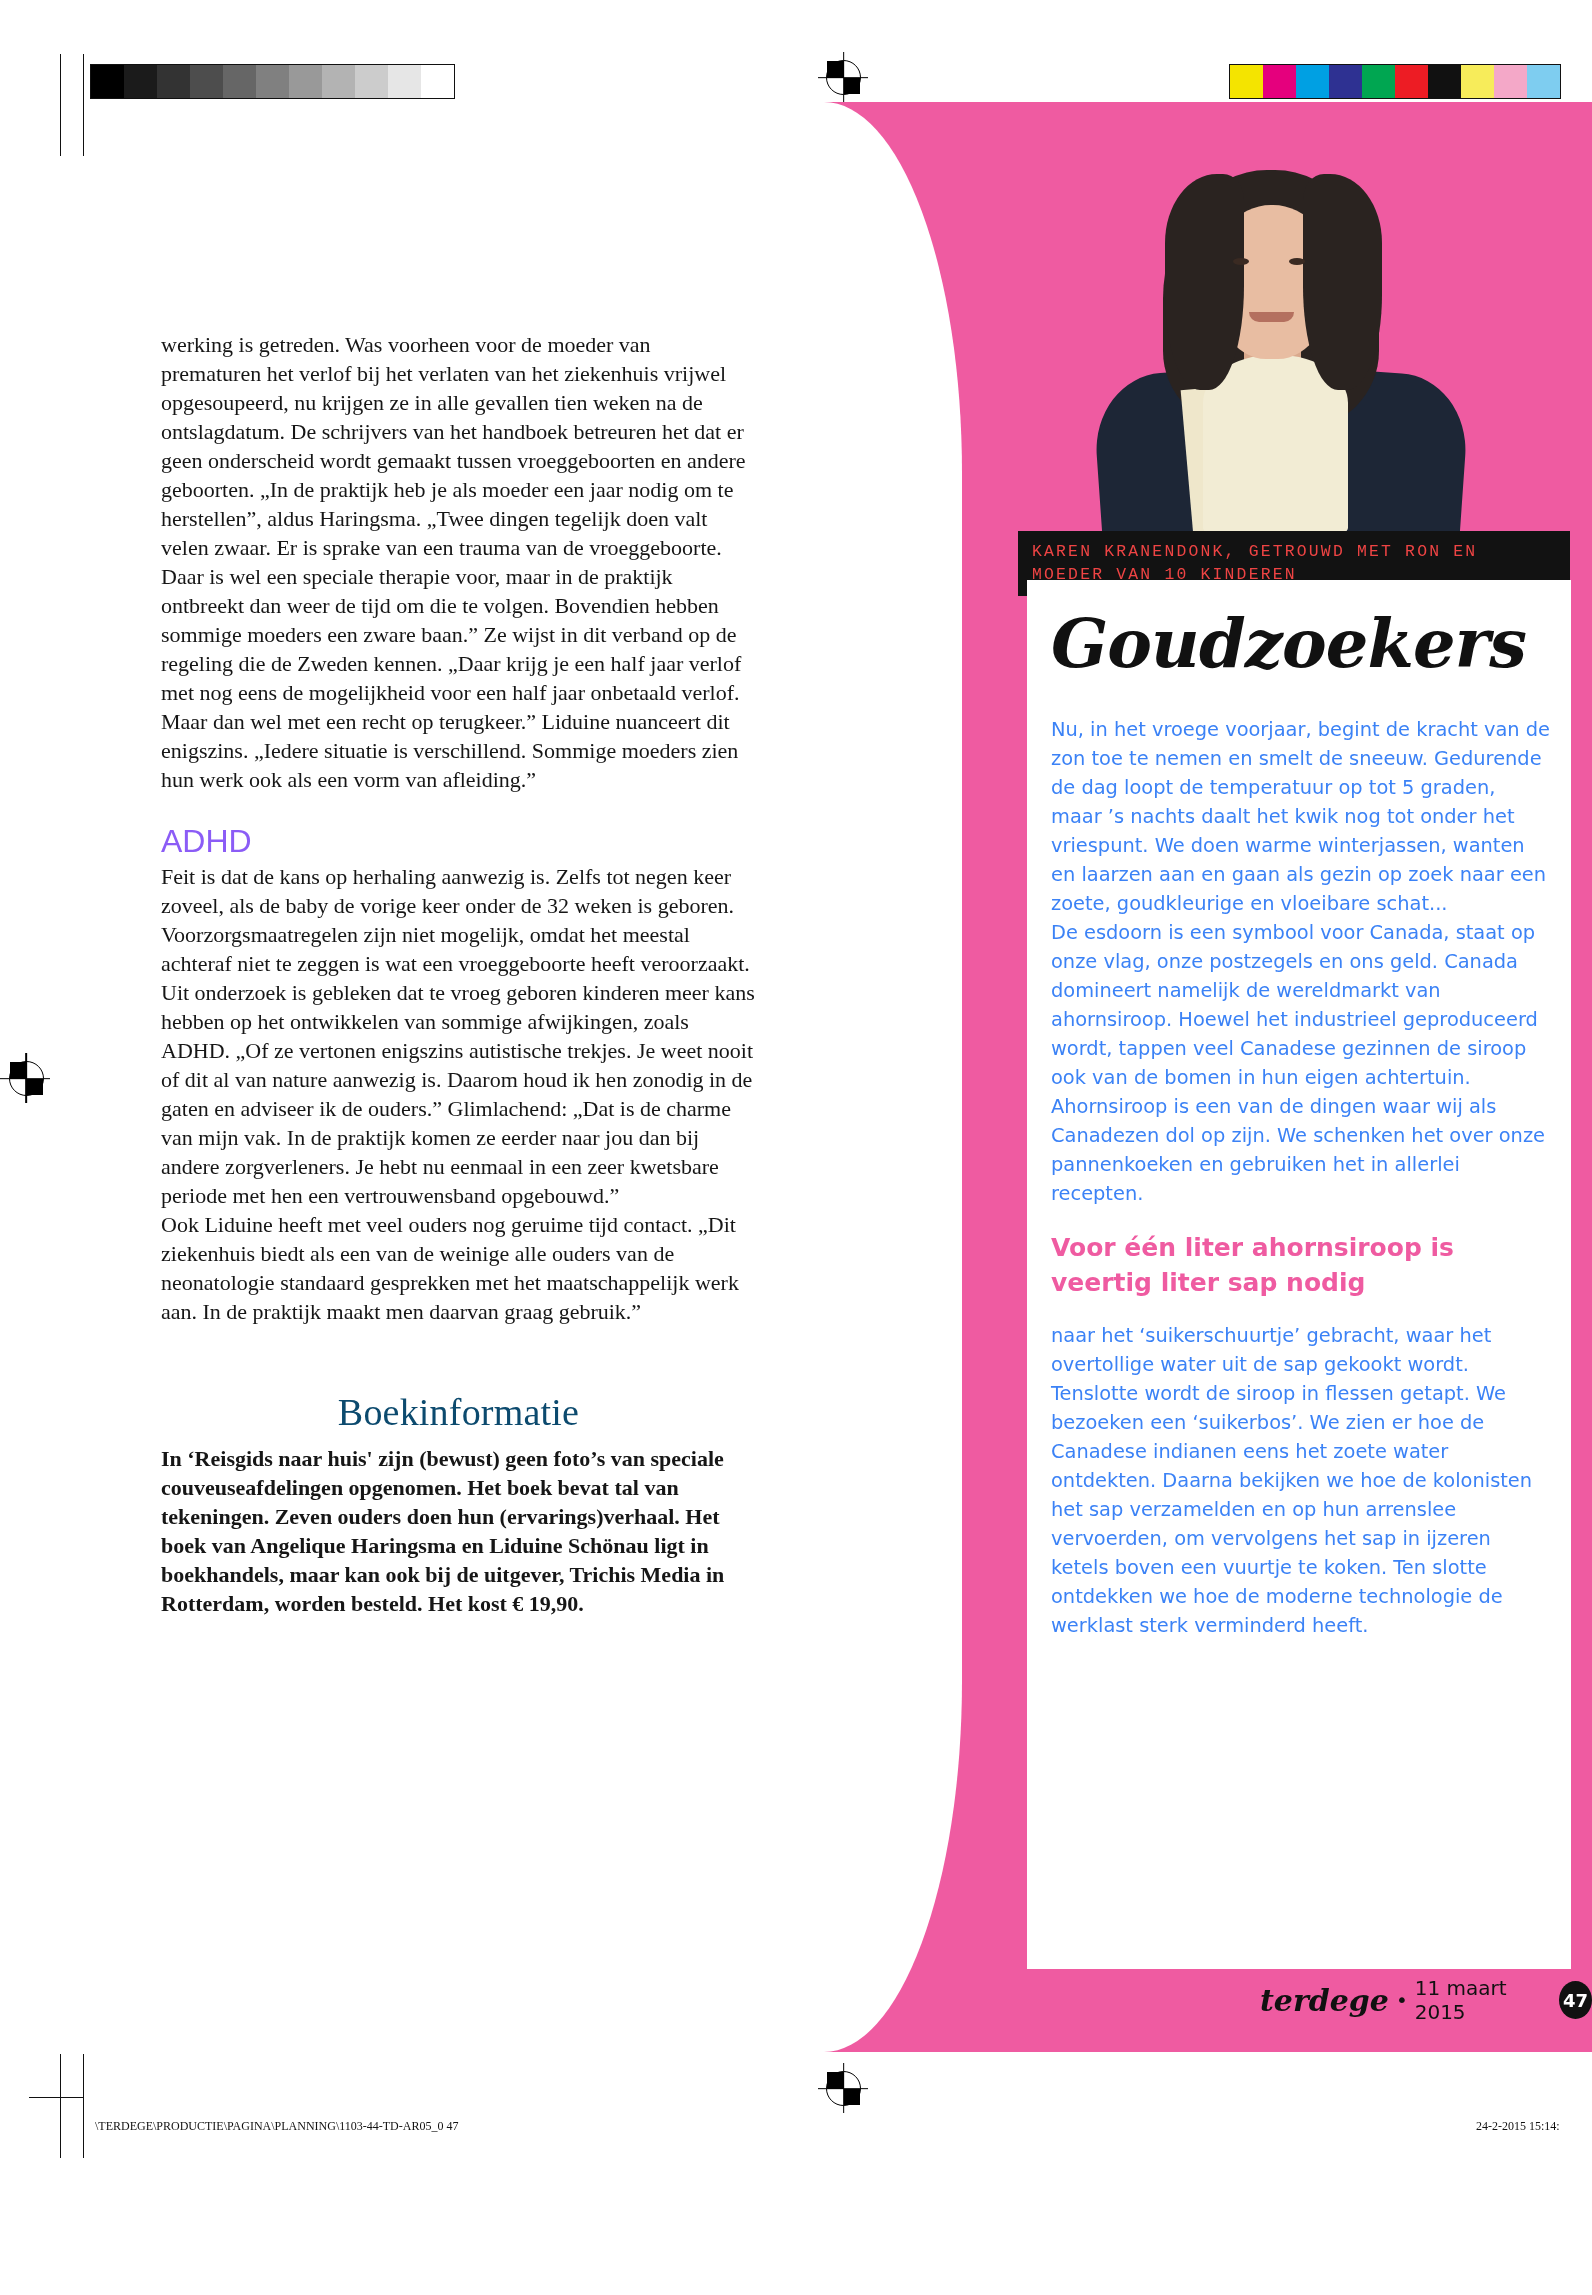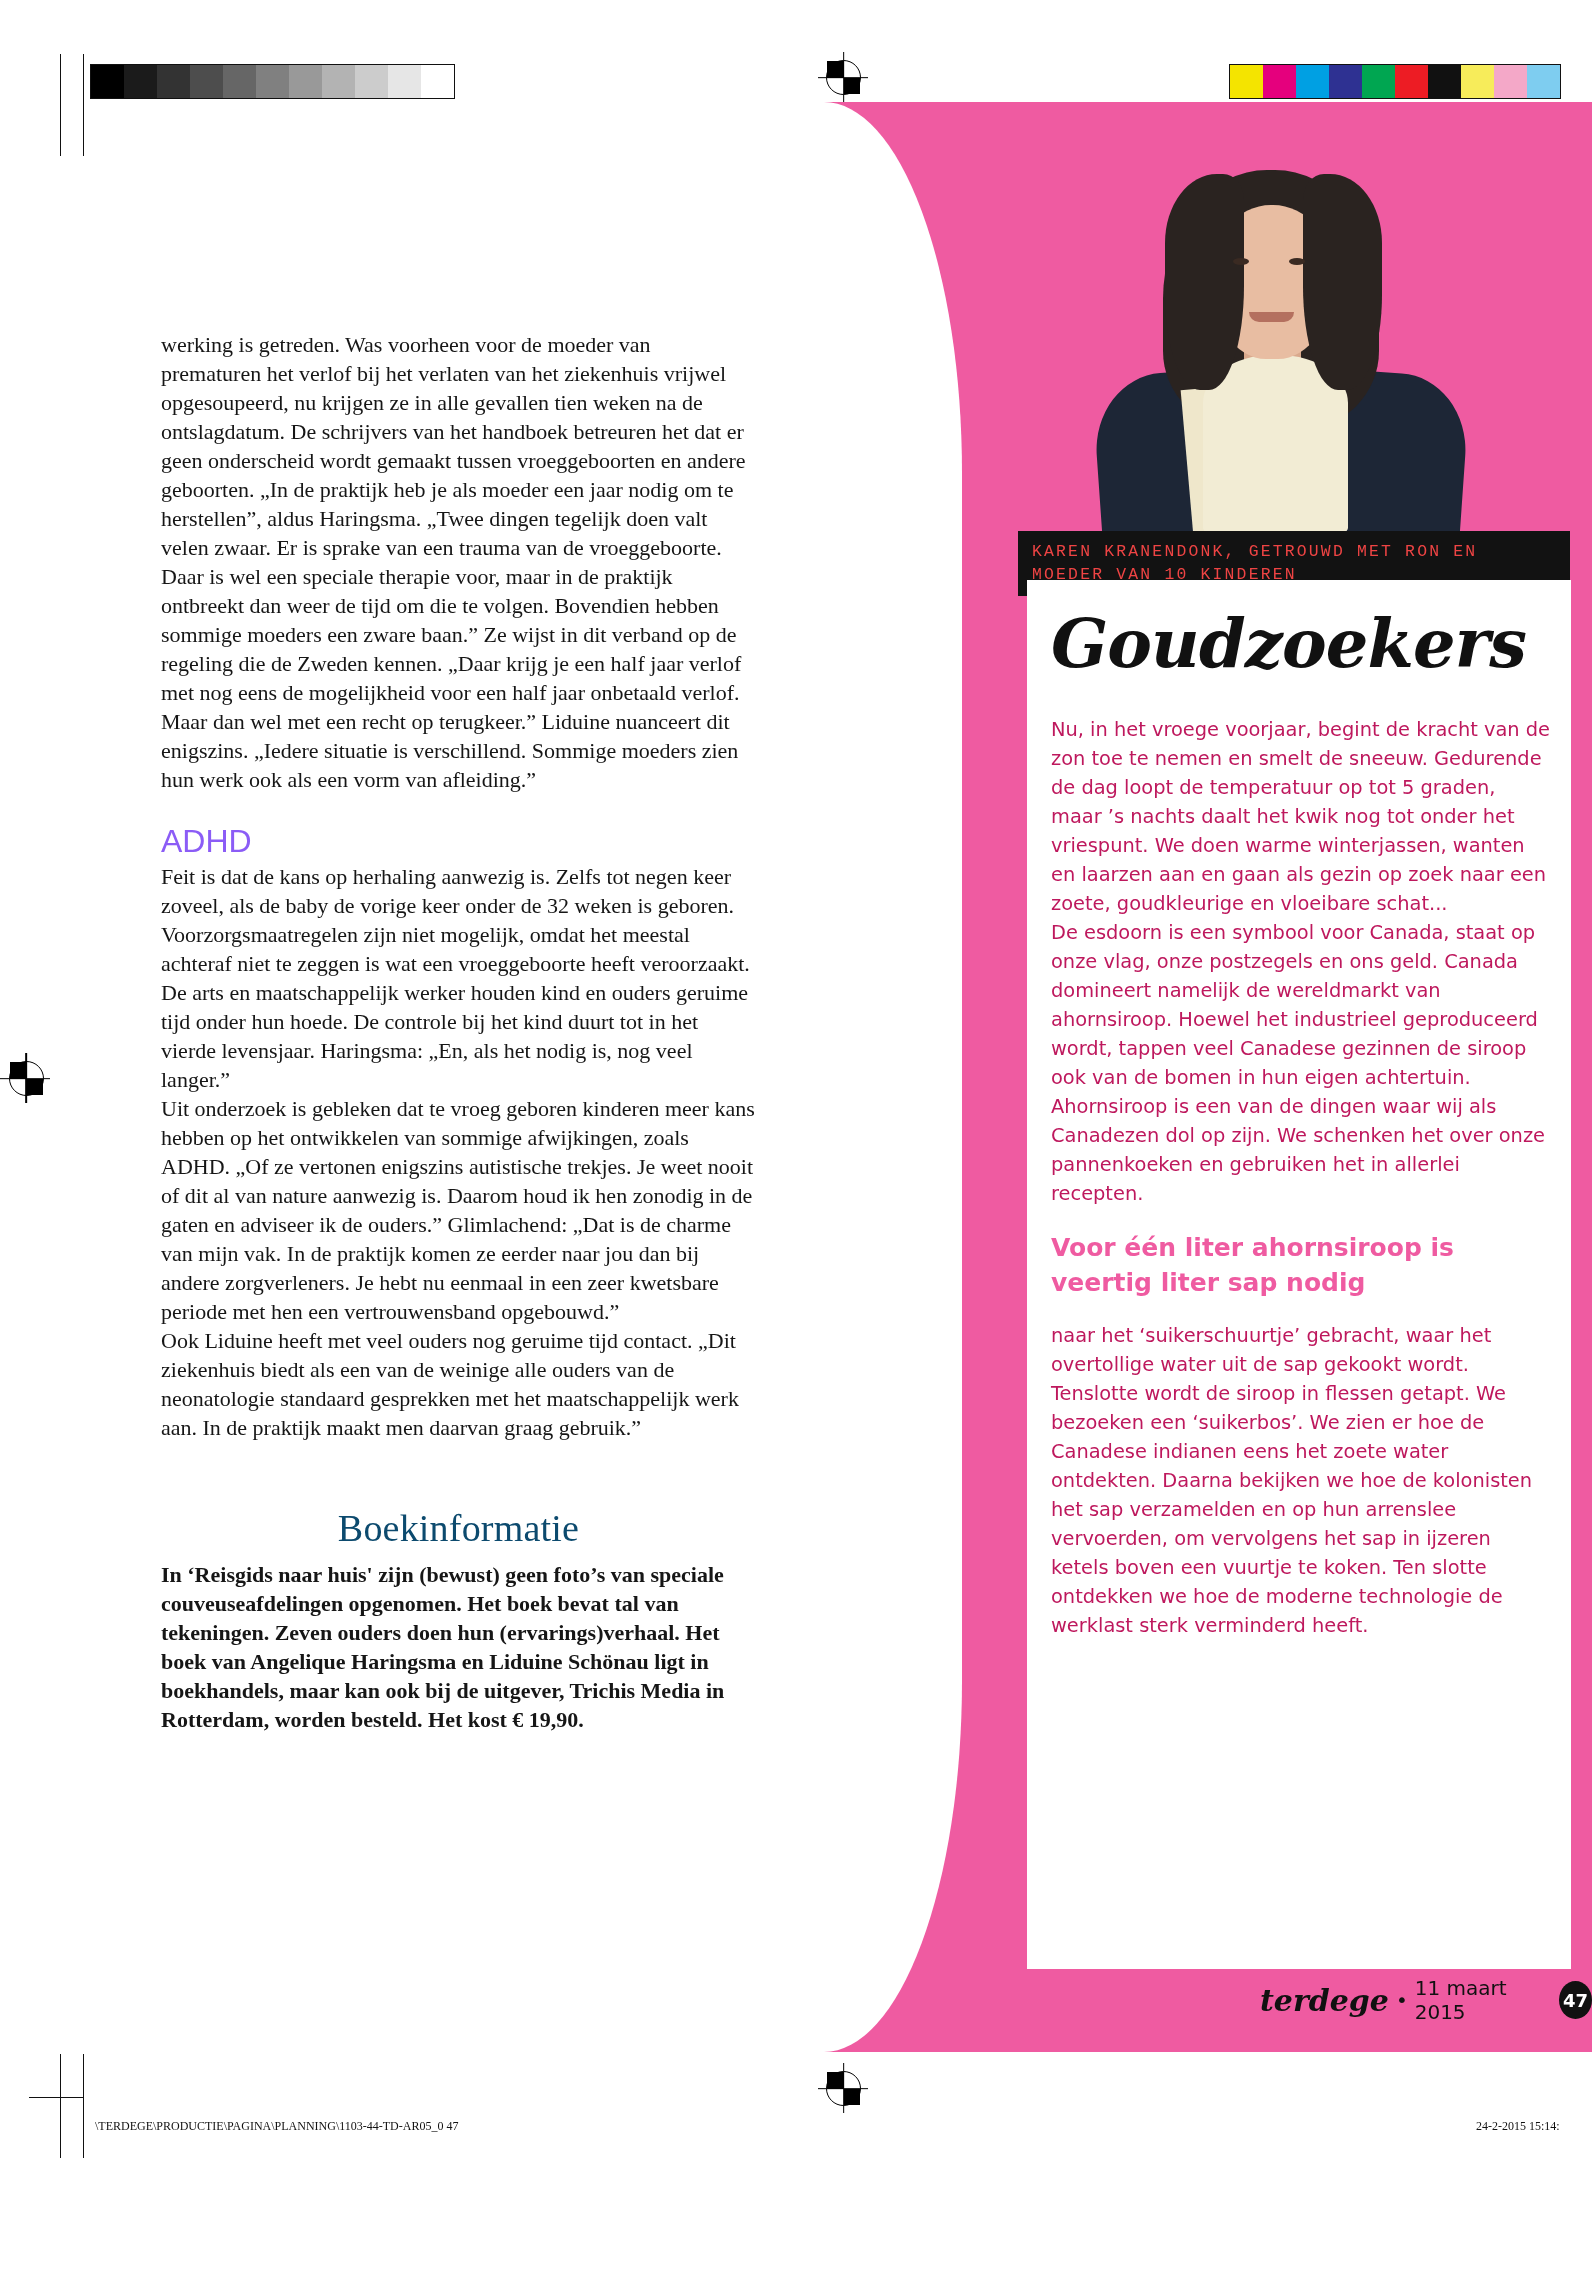"Nu, in het vroege voorjaar," .right-body p { color: #be185d -> #3b82f6 }
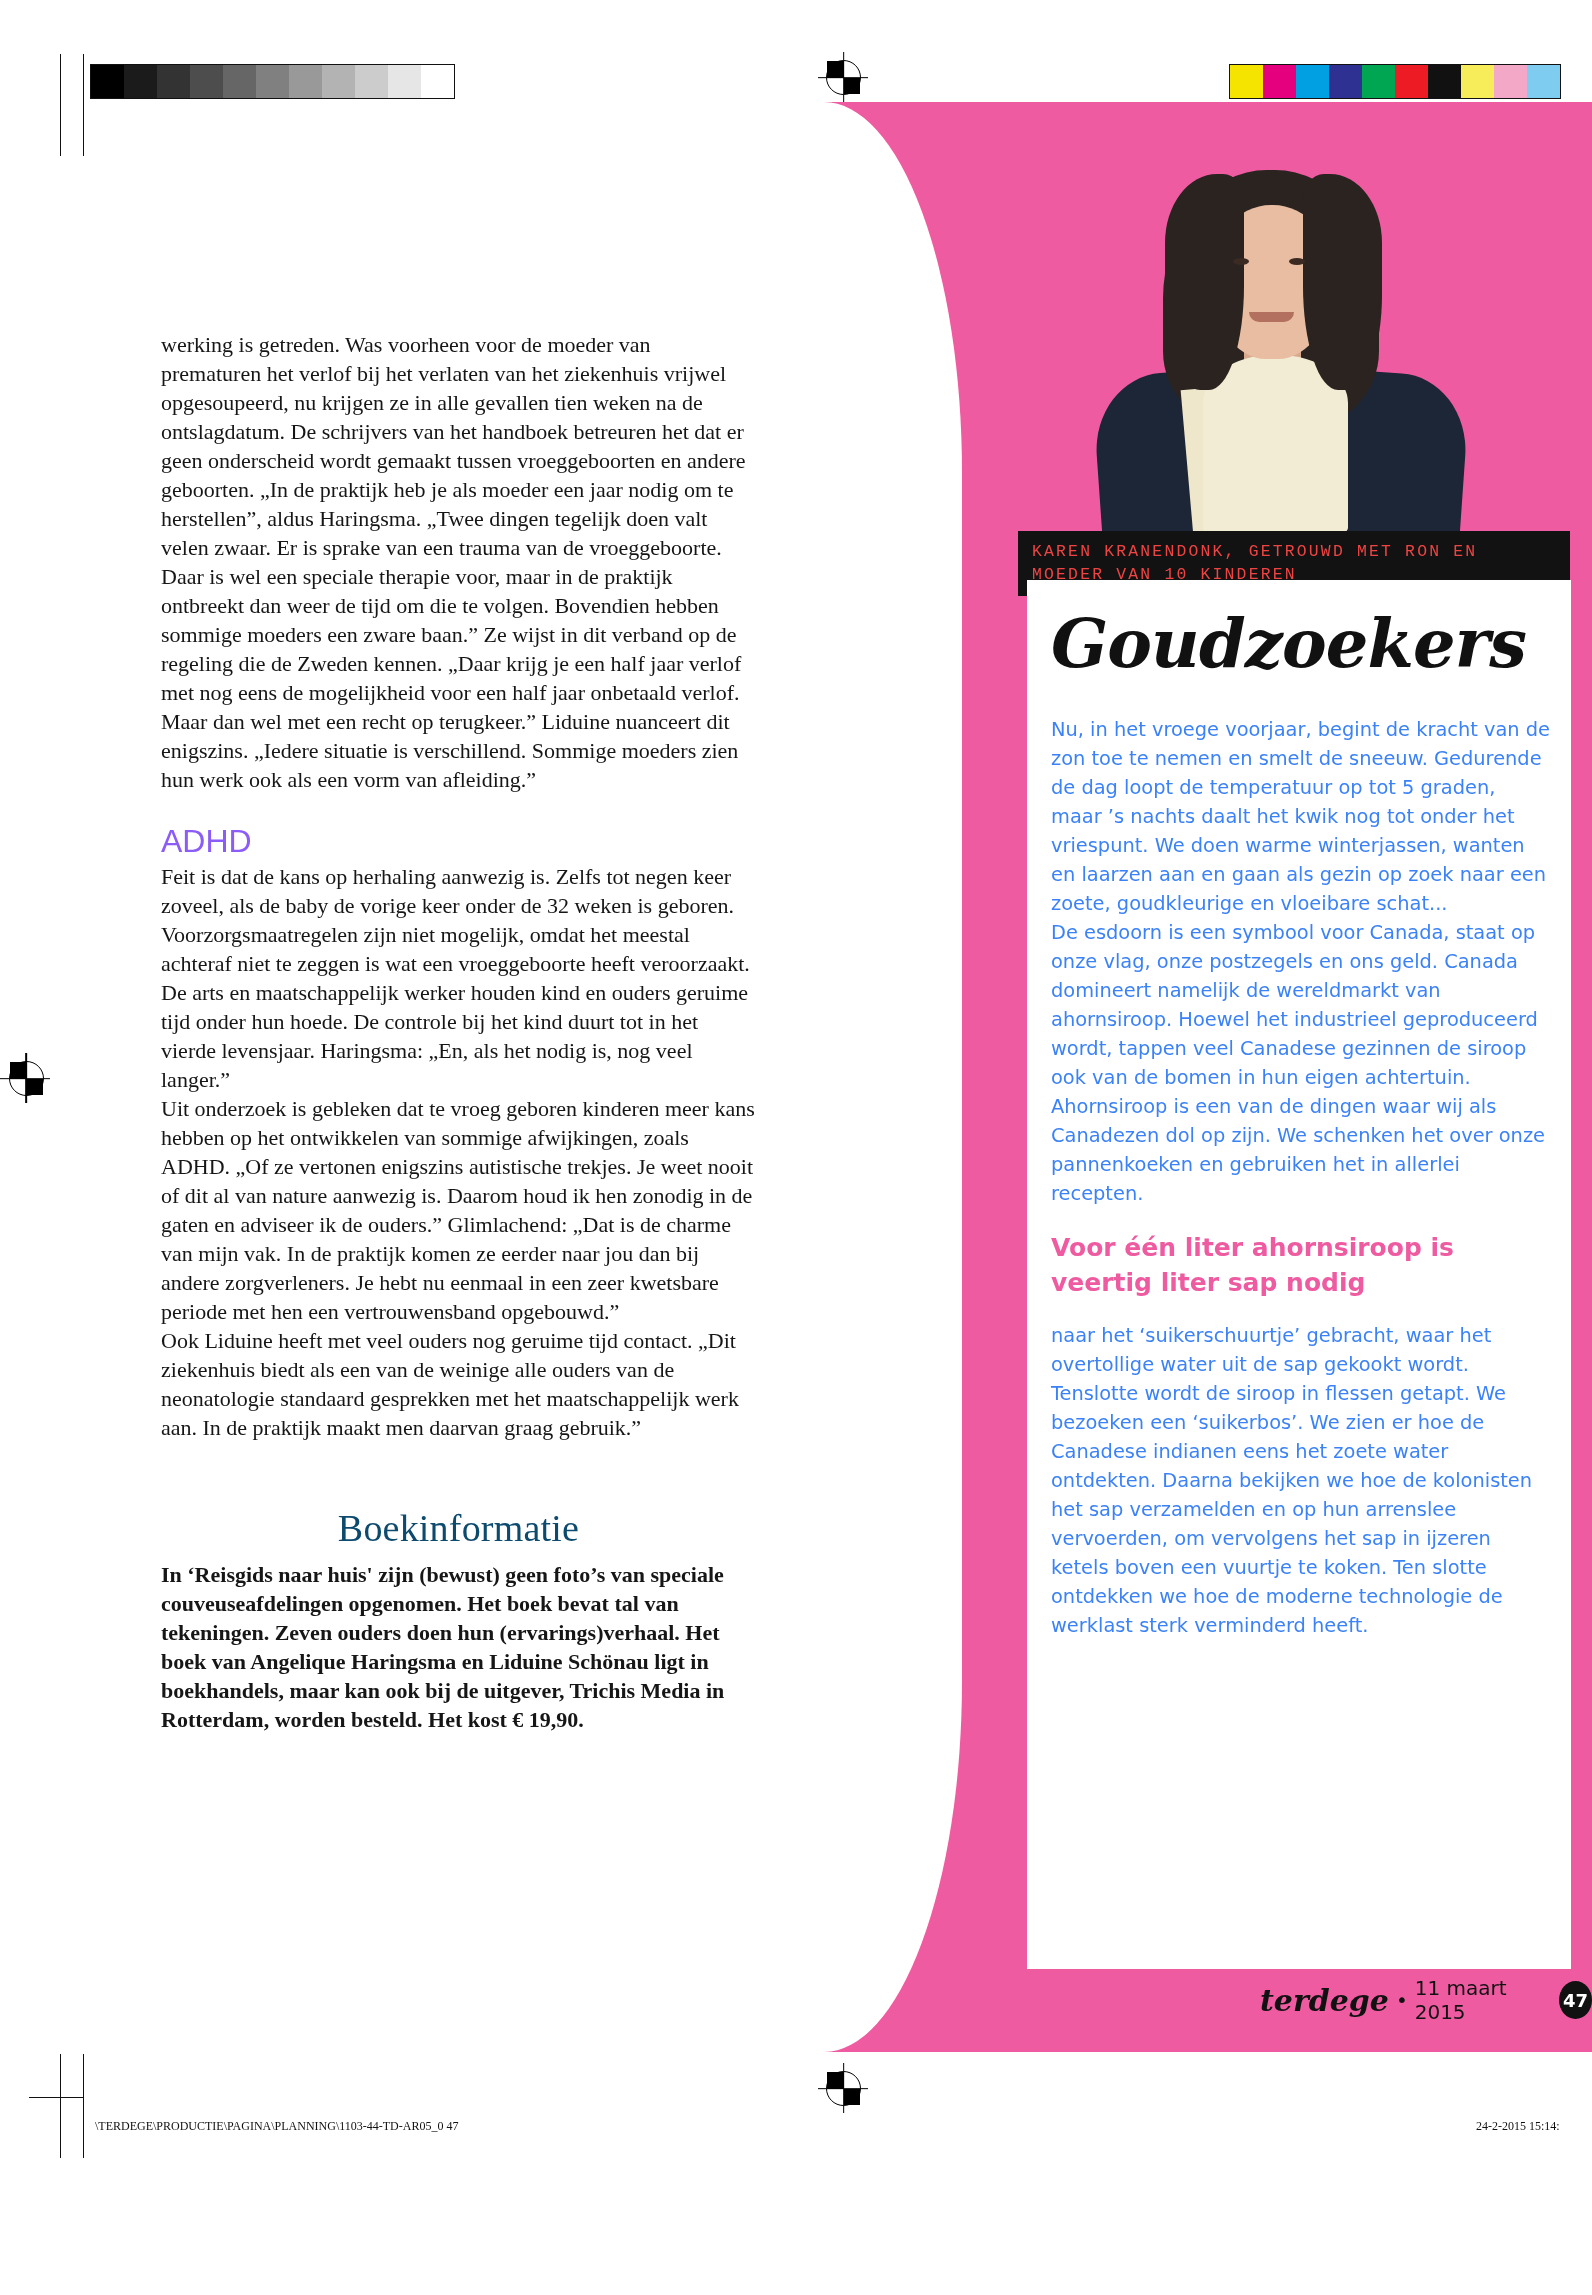"De arts en maatschappelijk werker" p { html: <p>De arts en maatschappelijk werker houden kind en ouders geruime tijd onder hun hoede. De controle bij het kind duurt tot in het vierde levensjaar. Haringsma: „En, als het nodig is, nog veel langer.”</p> -> none }
